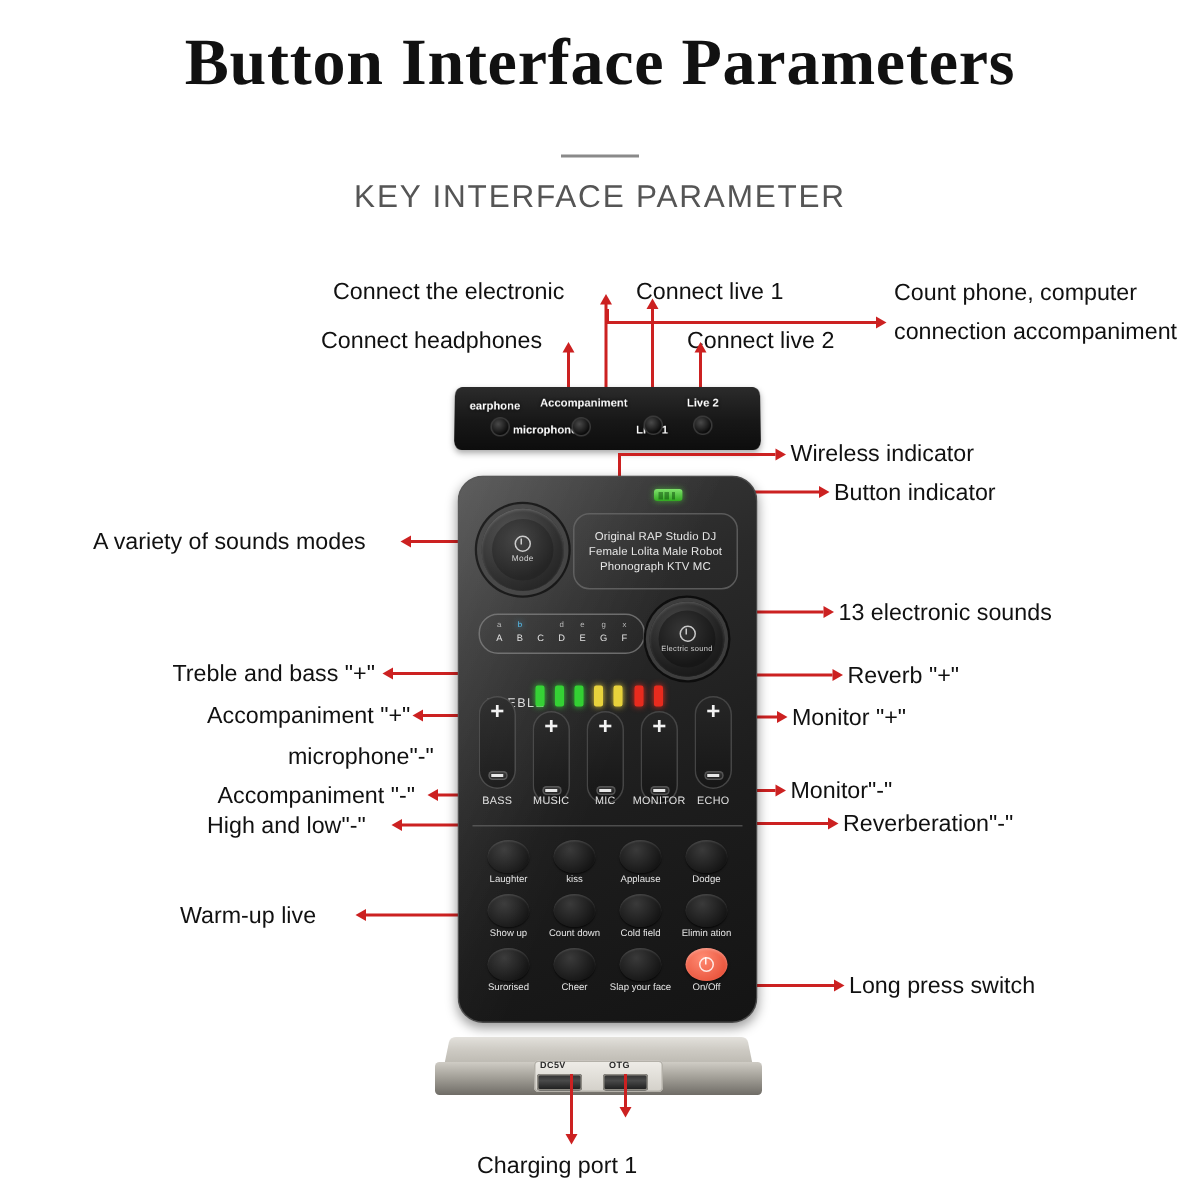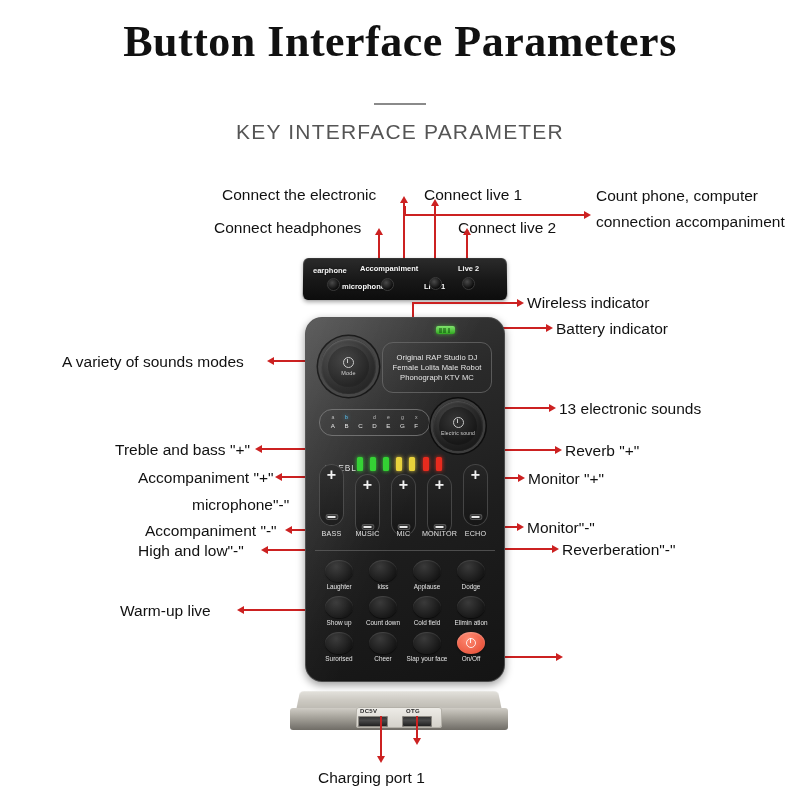"Battery indicator" div.cl { text: Battery -> Button }
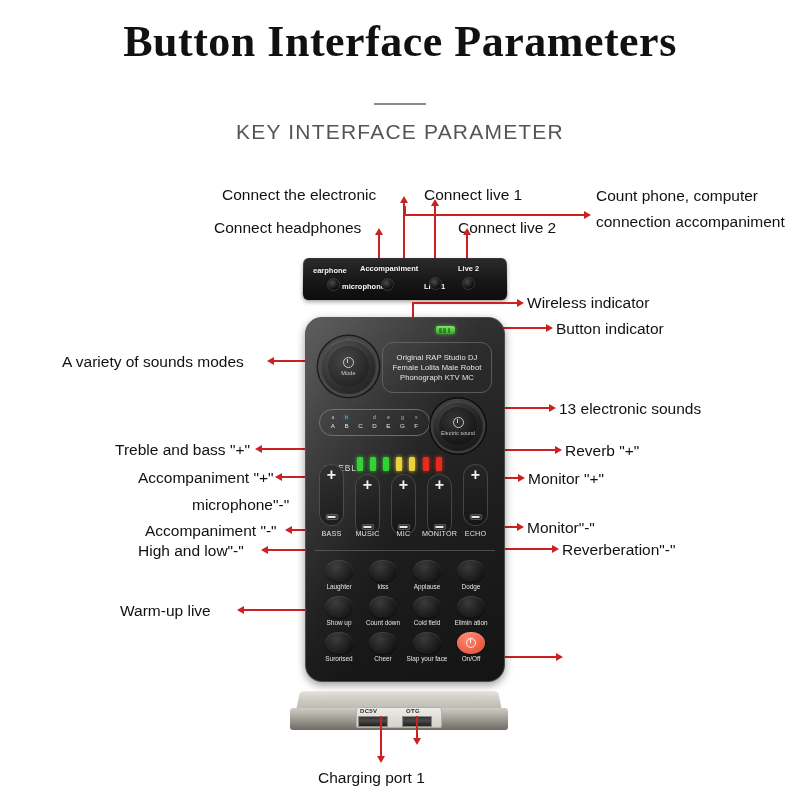"Long press switch" div.cl { html: none -> <div>Long press switch</div> }
